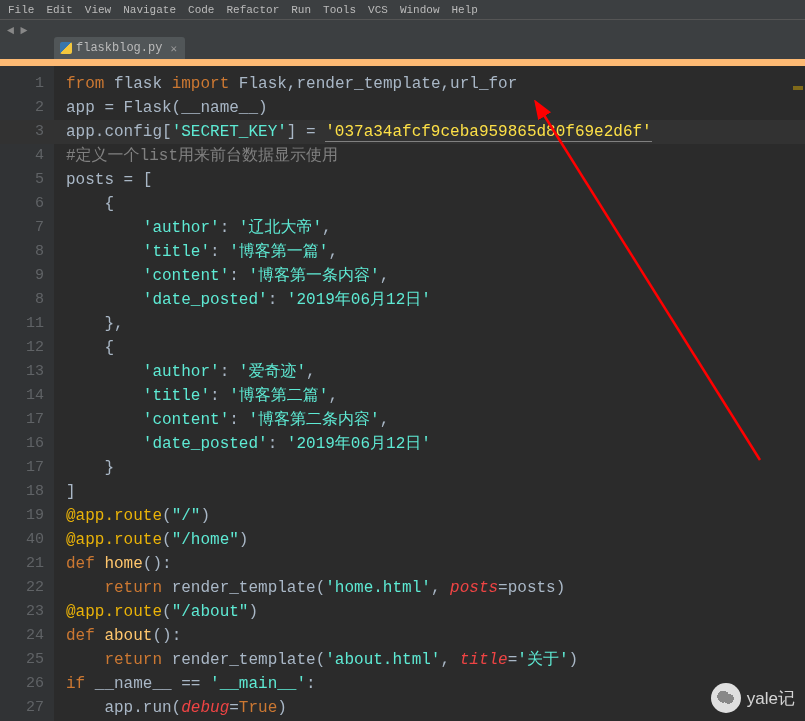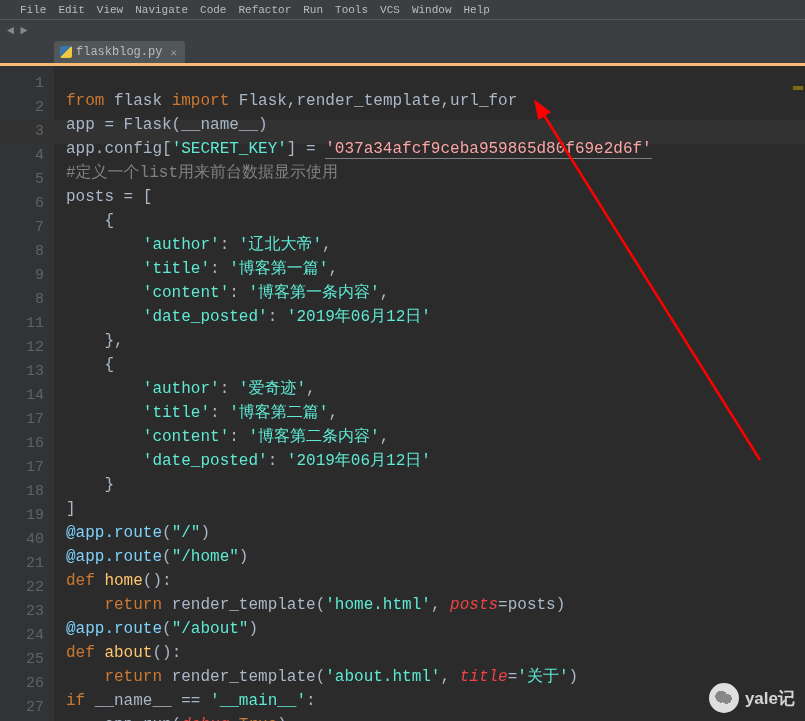"File" .menubar { padding-left: 20px -> 8px }
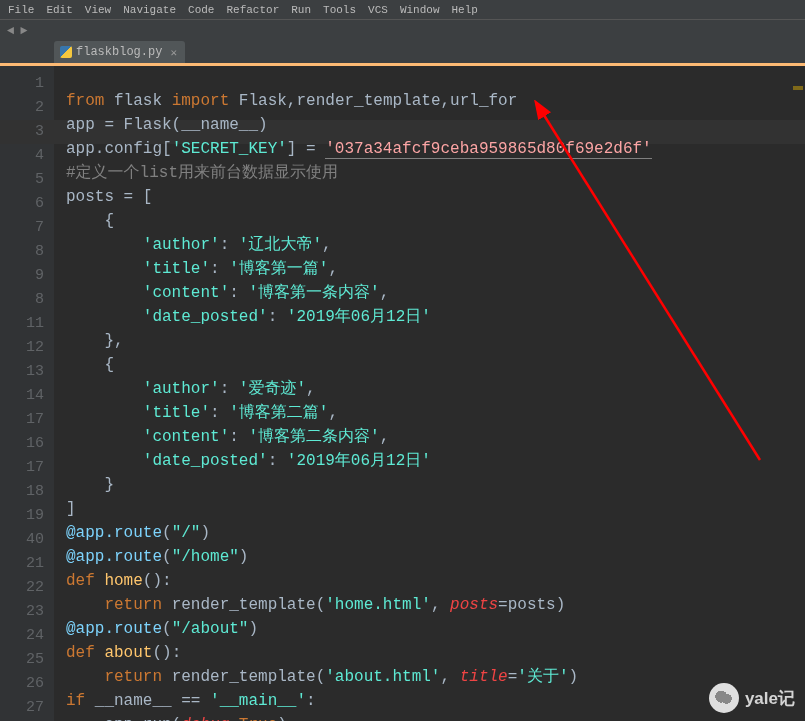"flaskblog.py" .tab-row { border-bottom: 3px solid #fdba74 -> 7px solid #fdba74 }
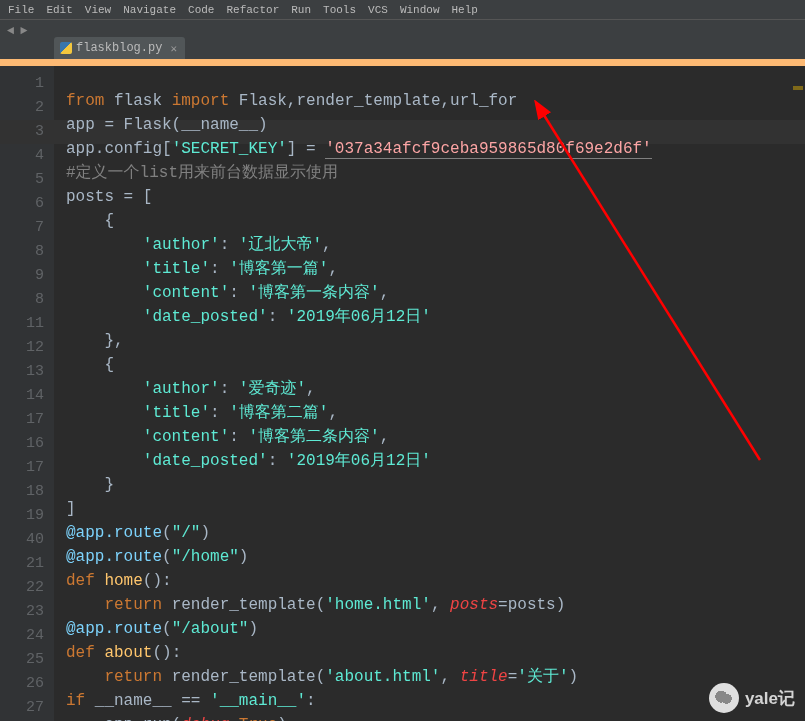"from flask import" .code { padding-top: 23px -> 6px }
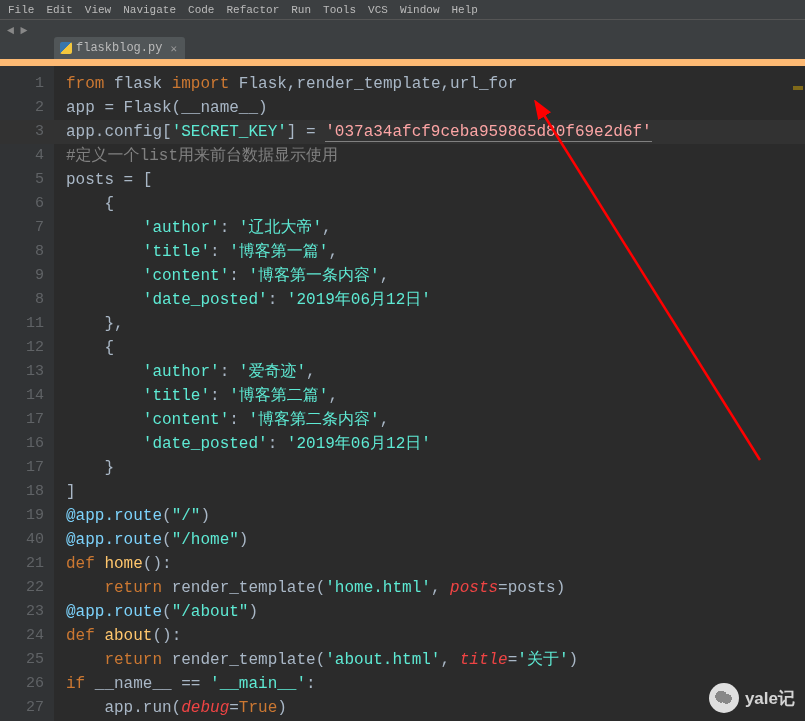"'037a34afcf9ceba959865d80f69e2d6f'" .strhl { color: #fca5a5 -> #fde047 }
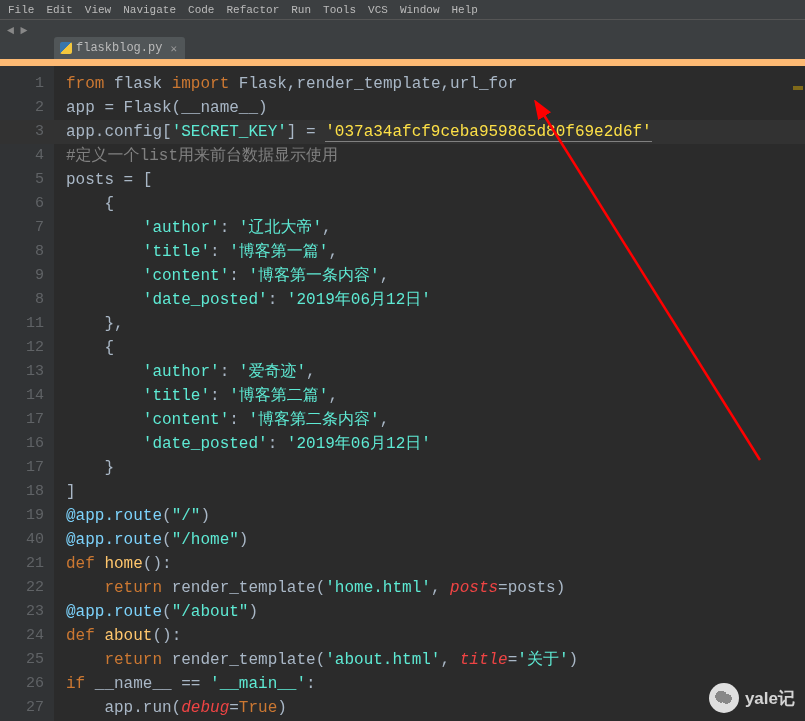"@app.route" .dec { color: #7dd3fc -> #eab308 }
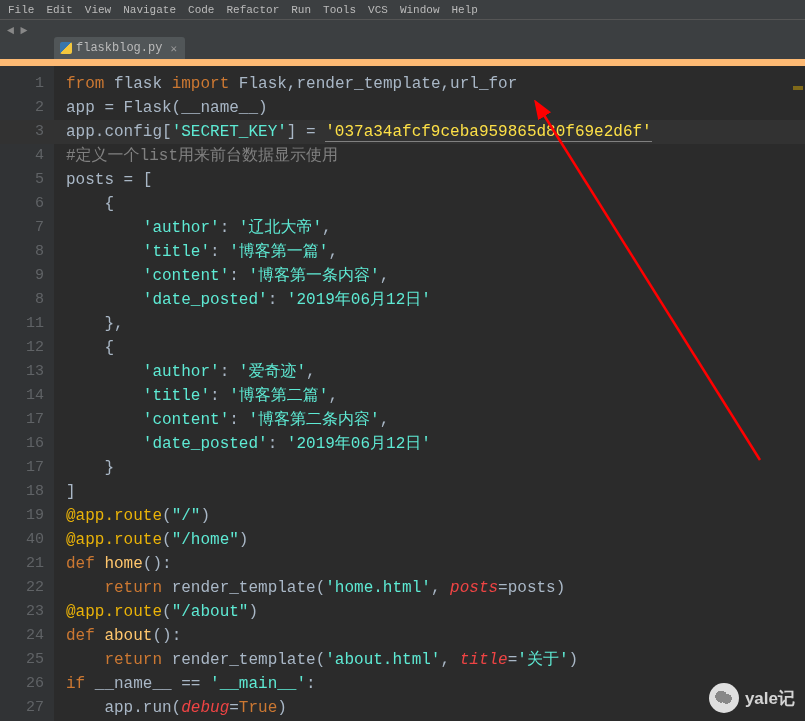"yale记" .watermark { font-weight: bold -> none }
